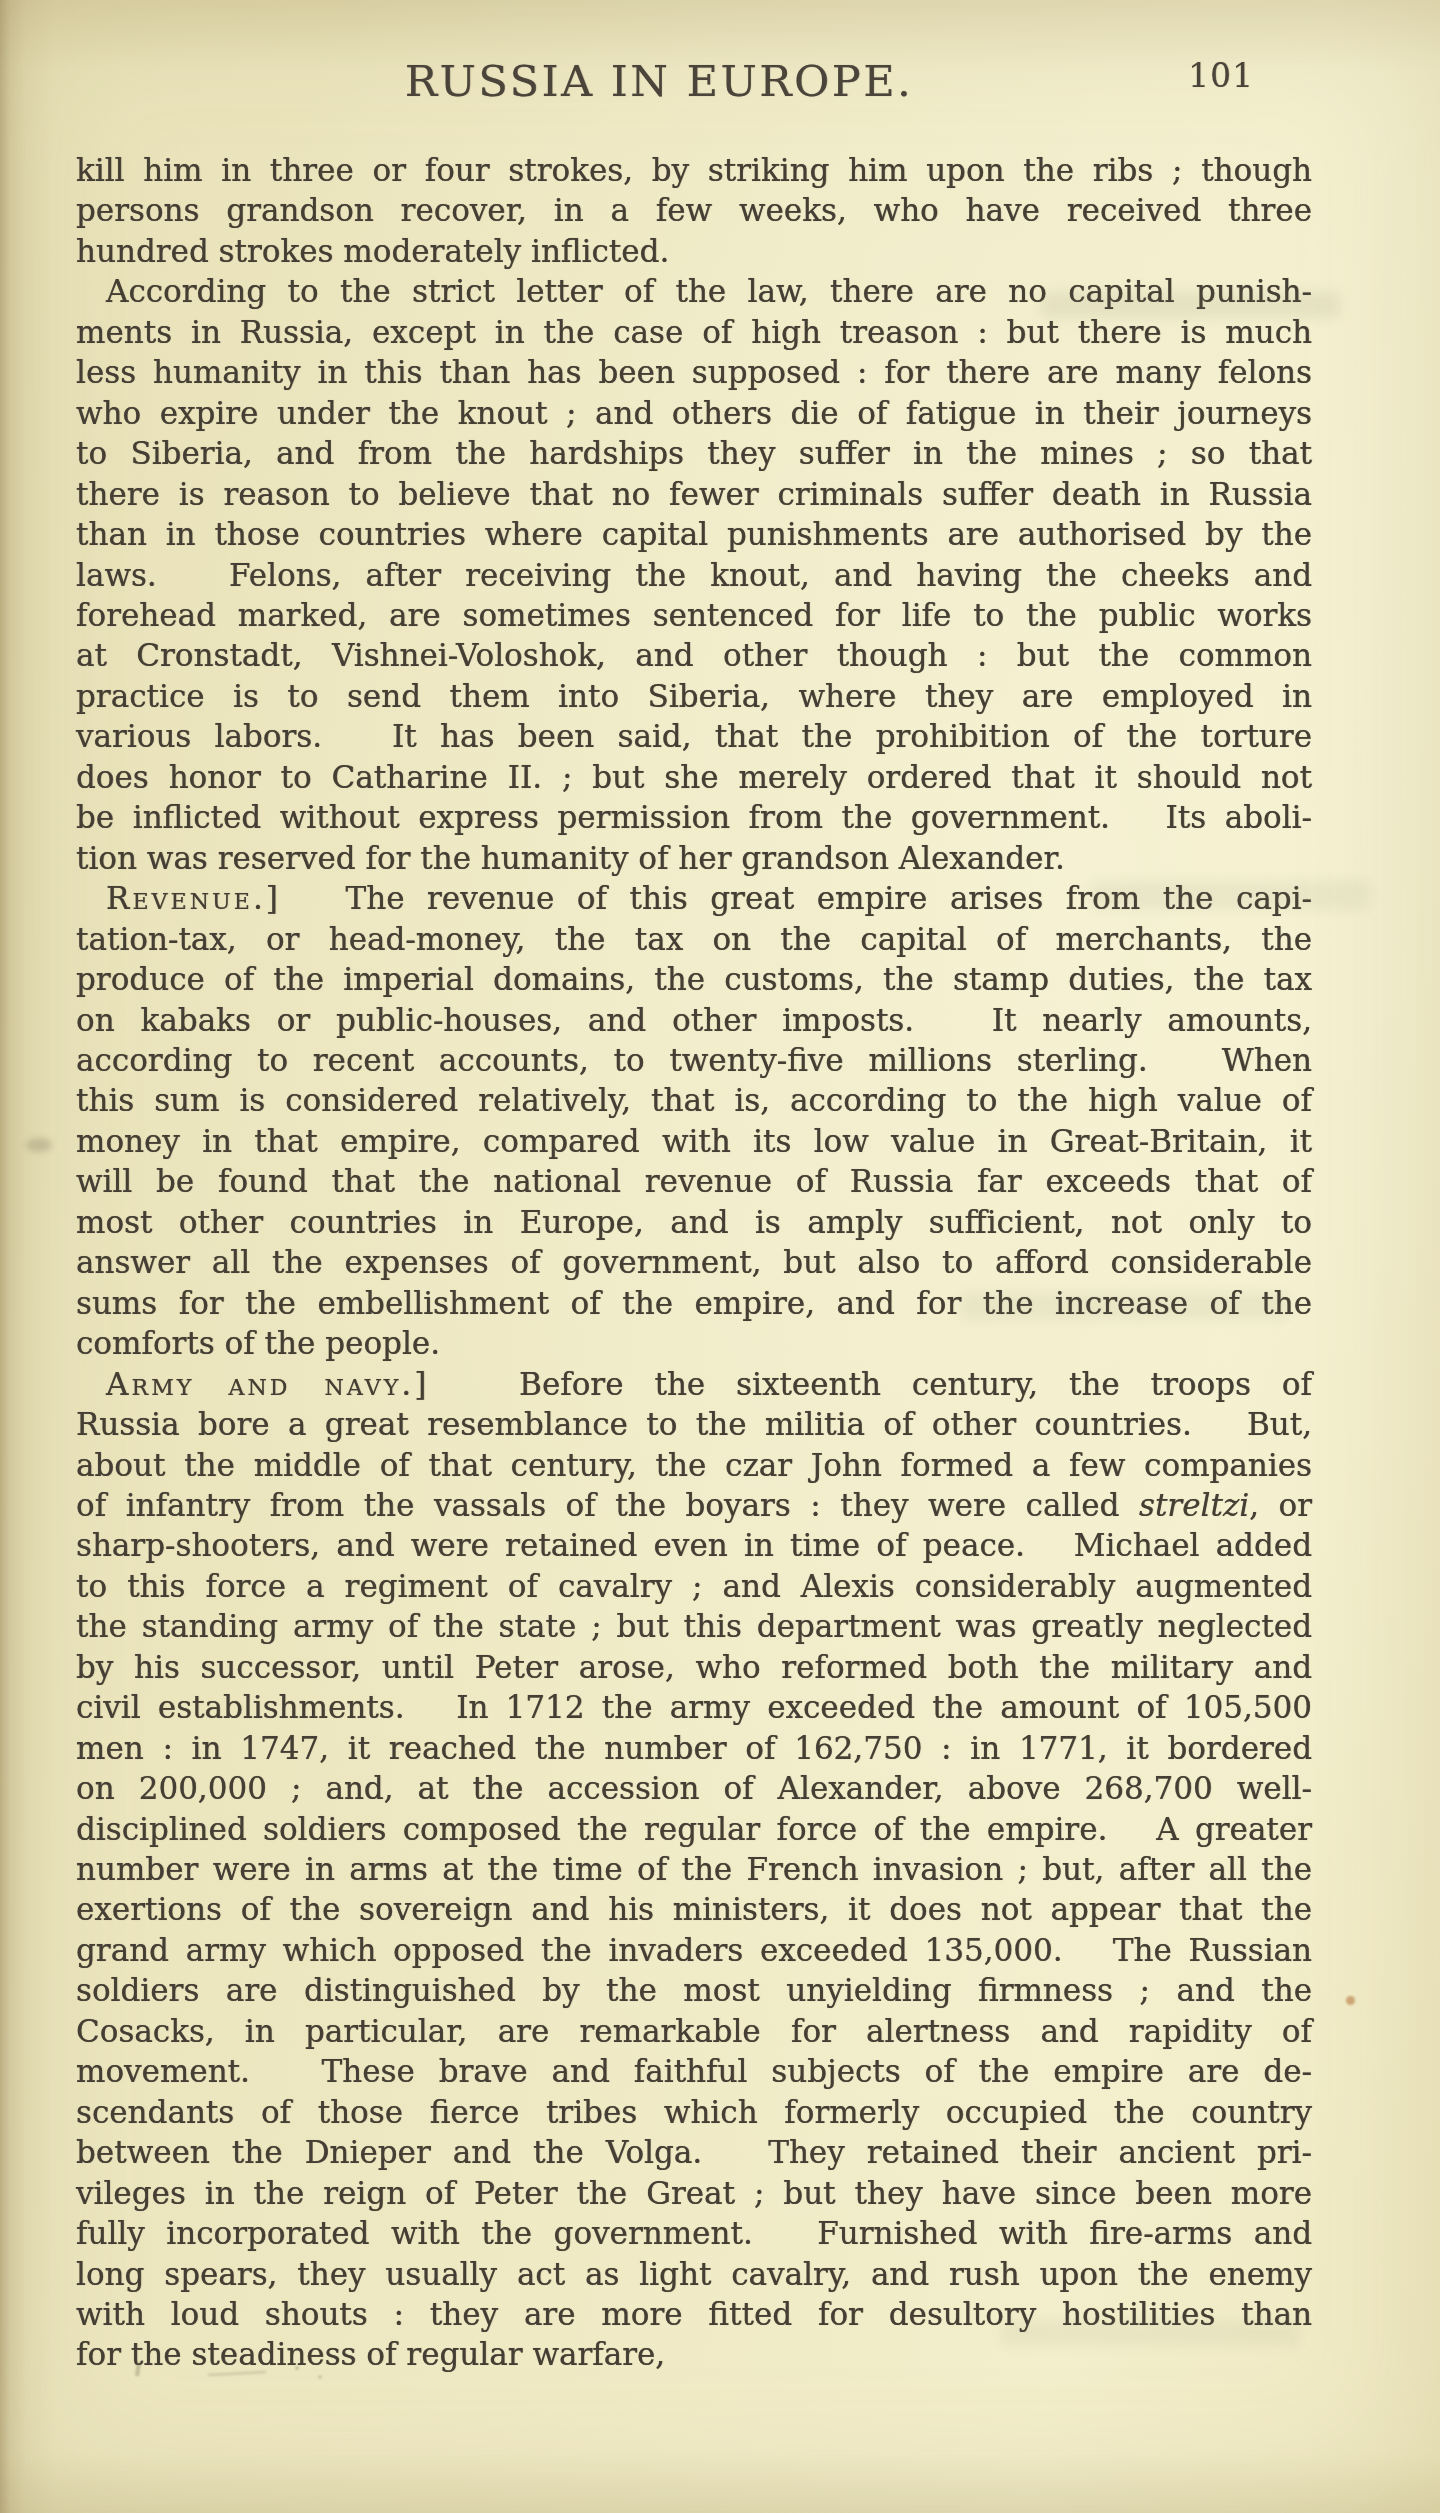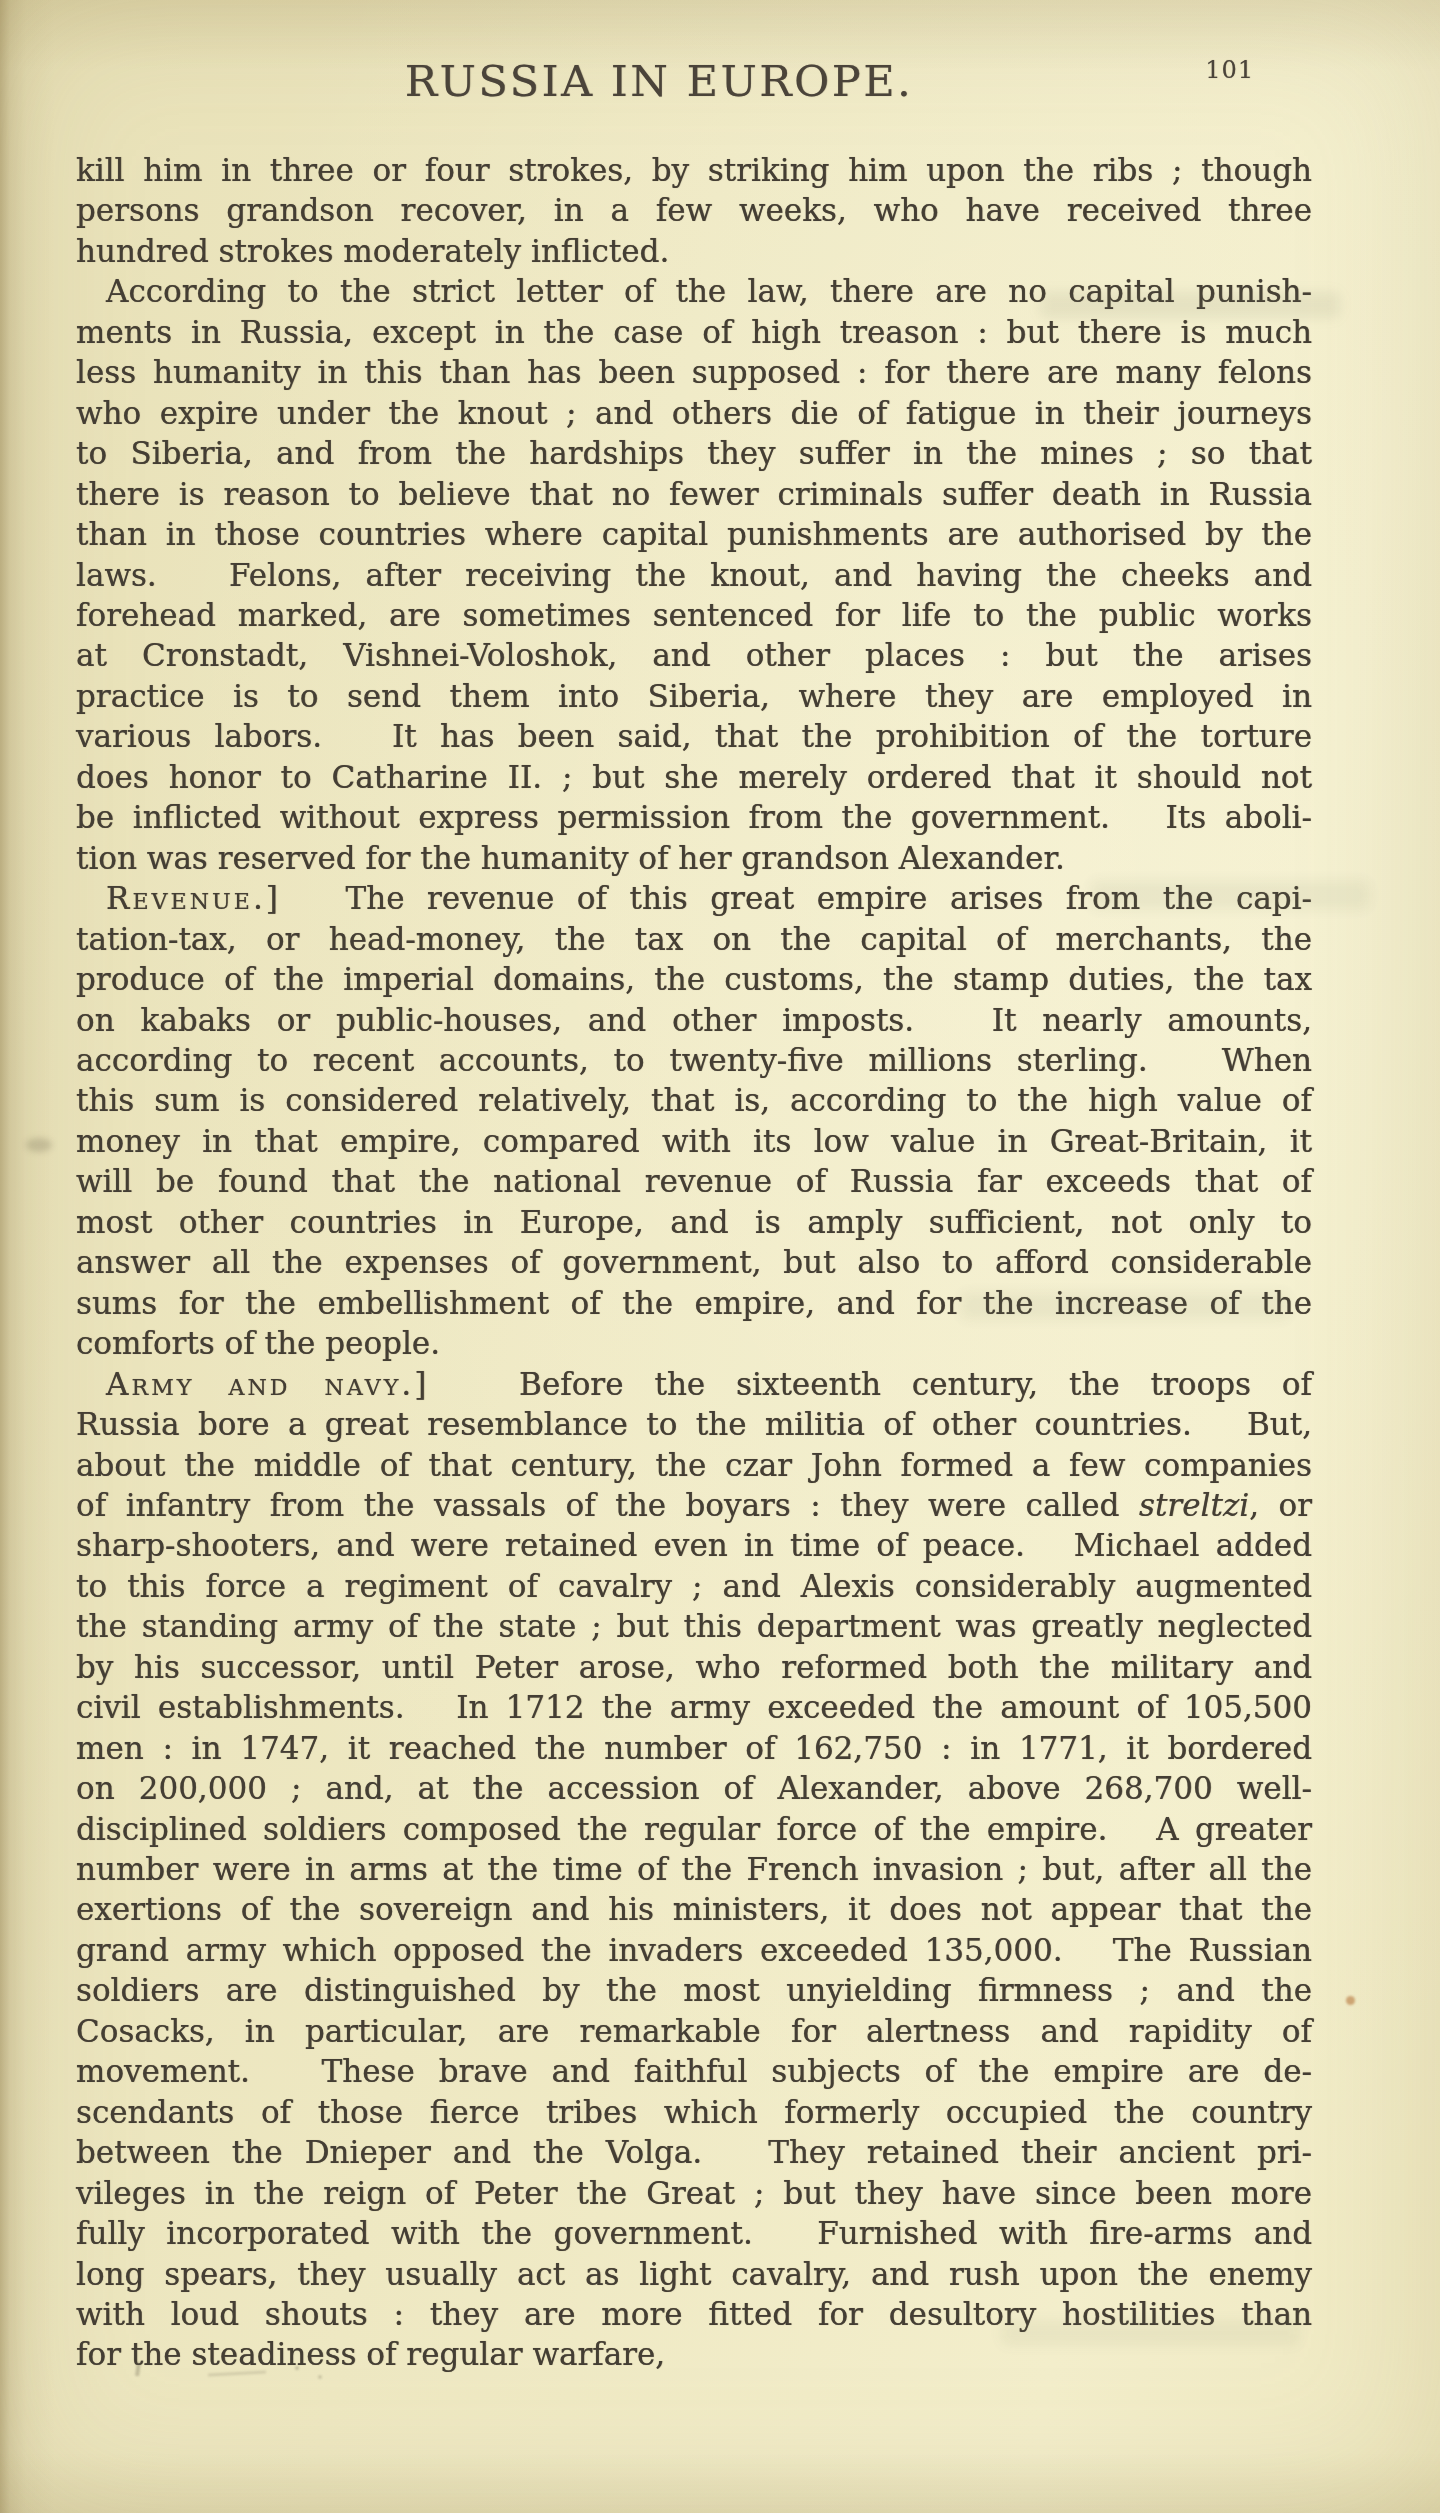"101" .page-number { font-size: 24px -> 33px }
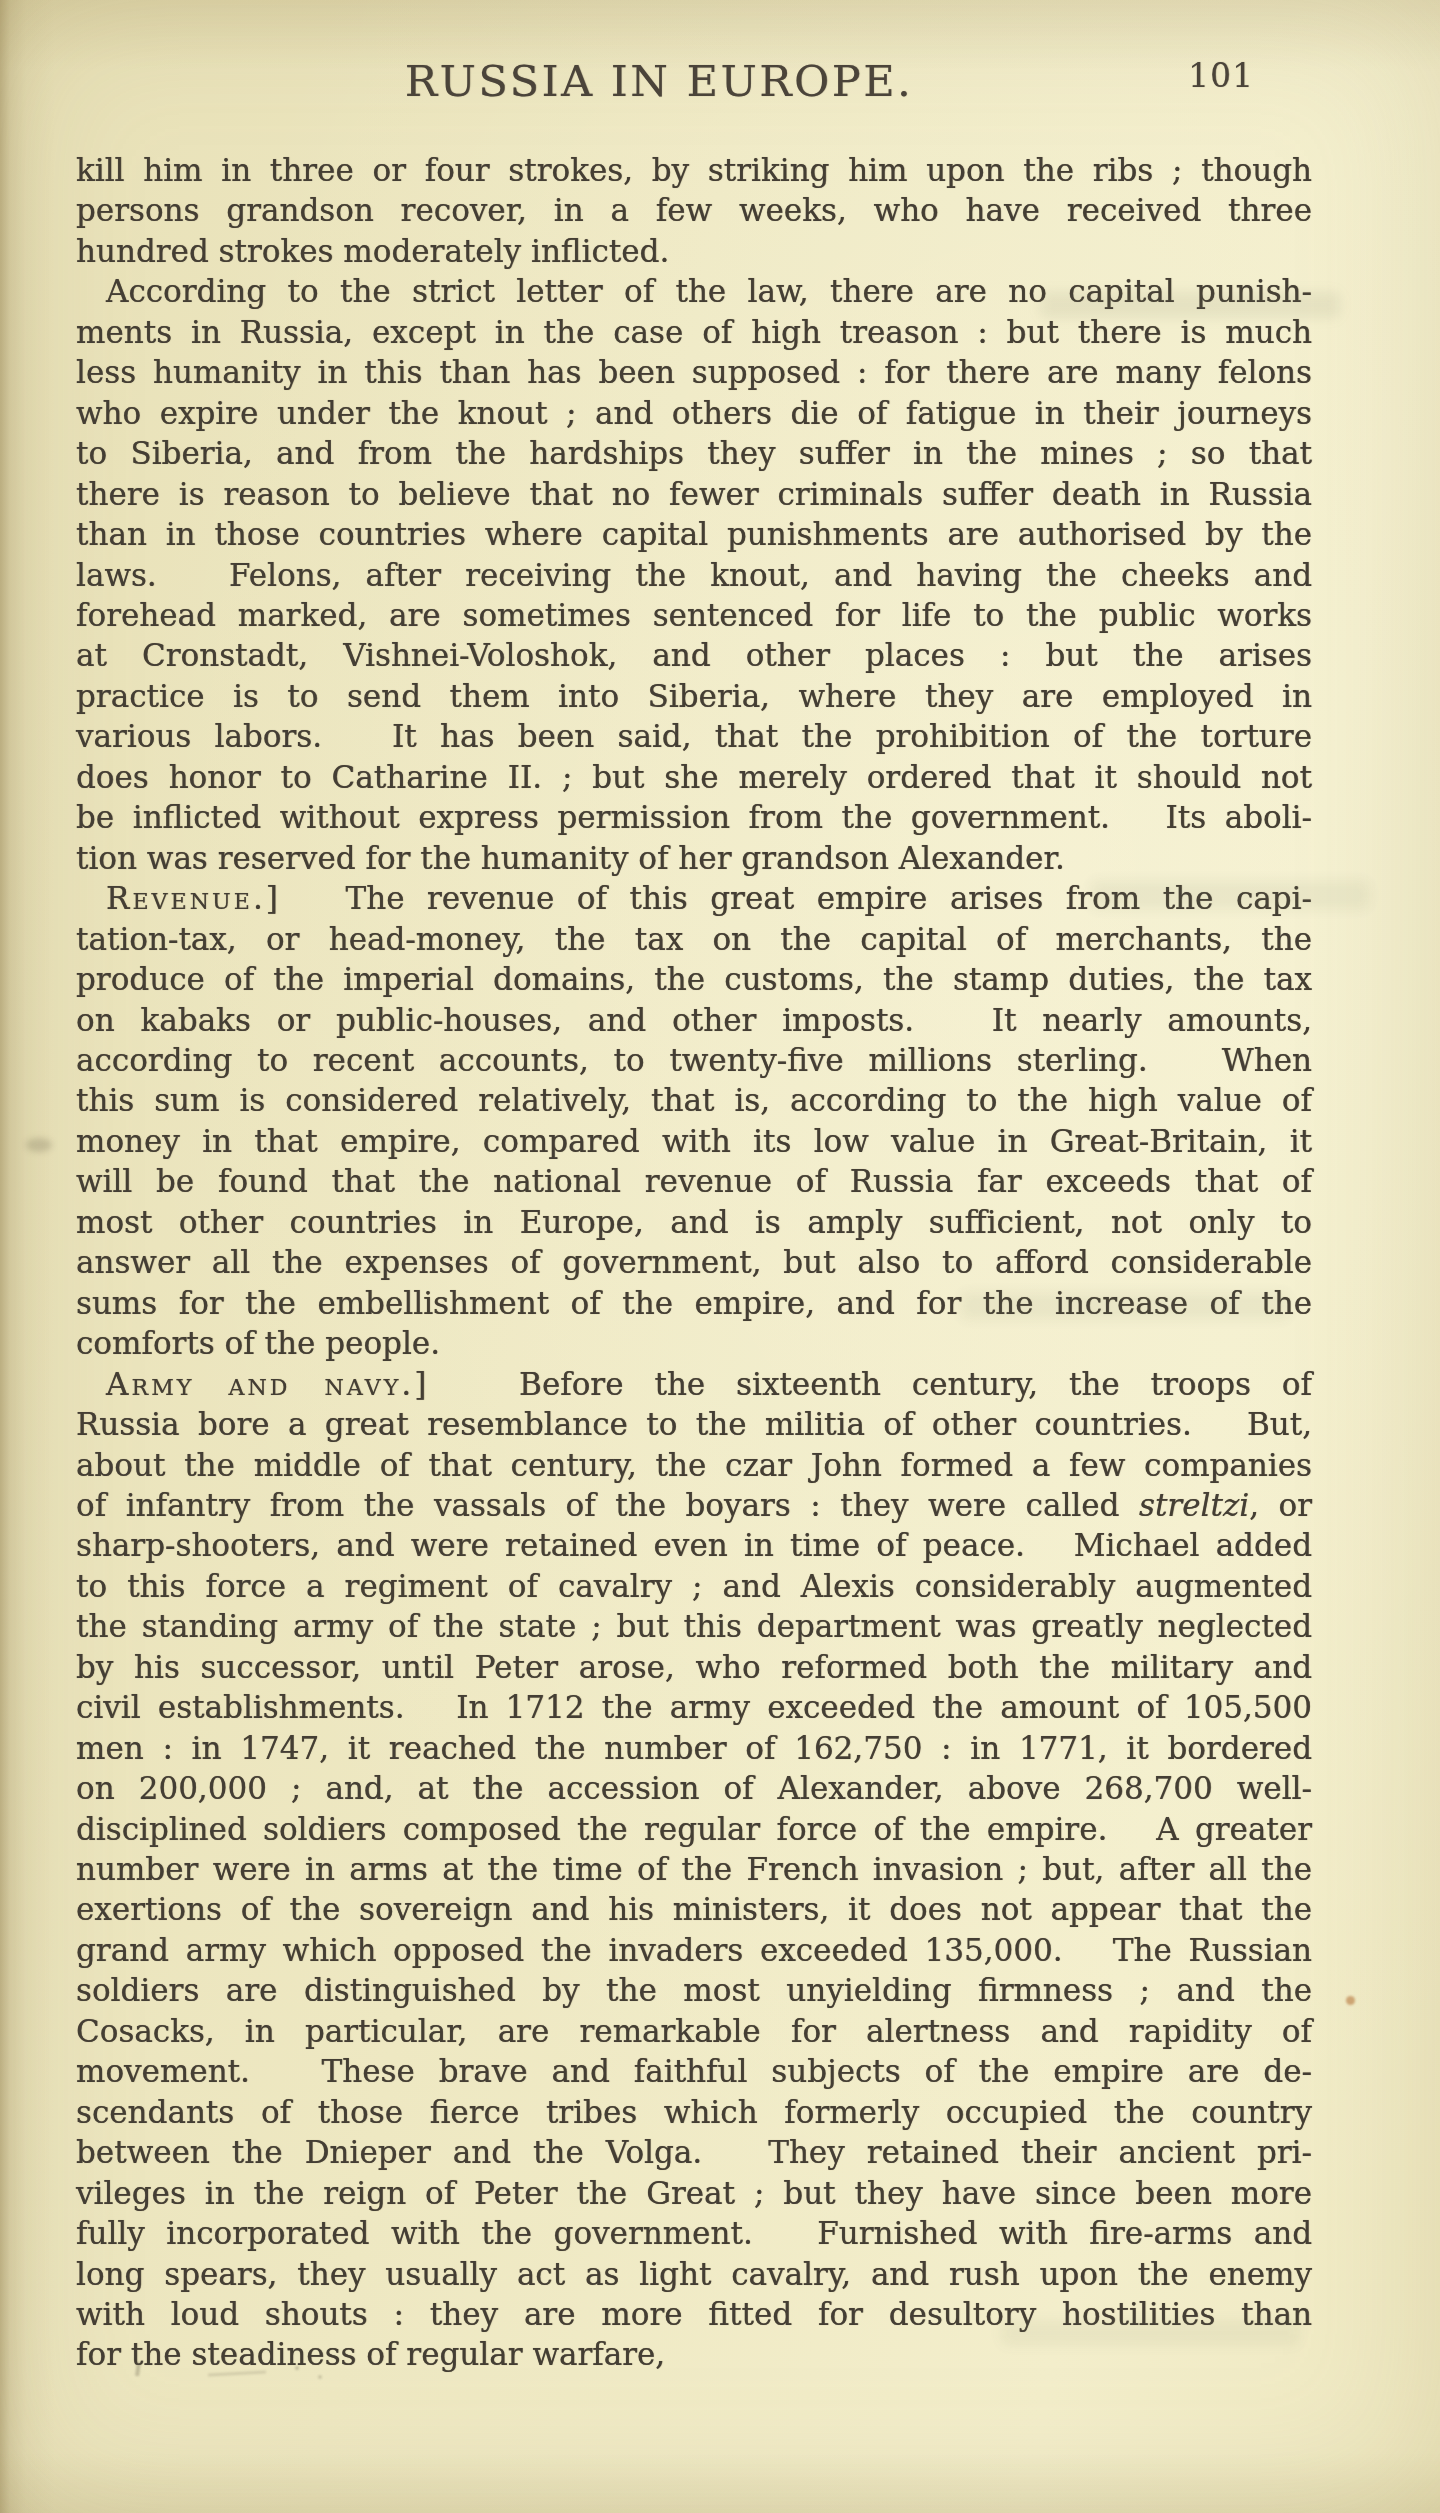"at Cronstadt, Vishnei-Voloshok, and" div.line { text: places : but the arises -> though : but the common }
